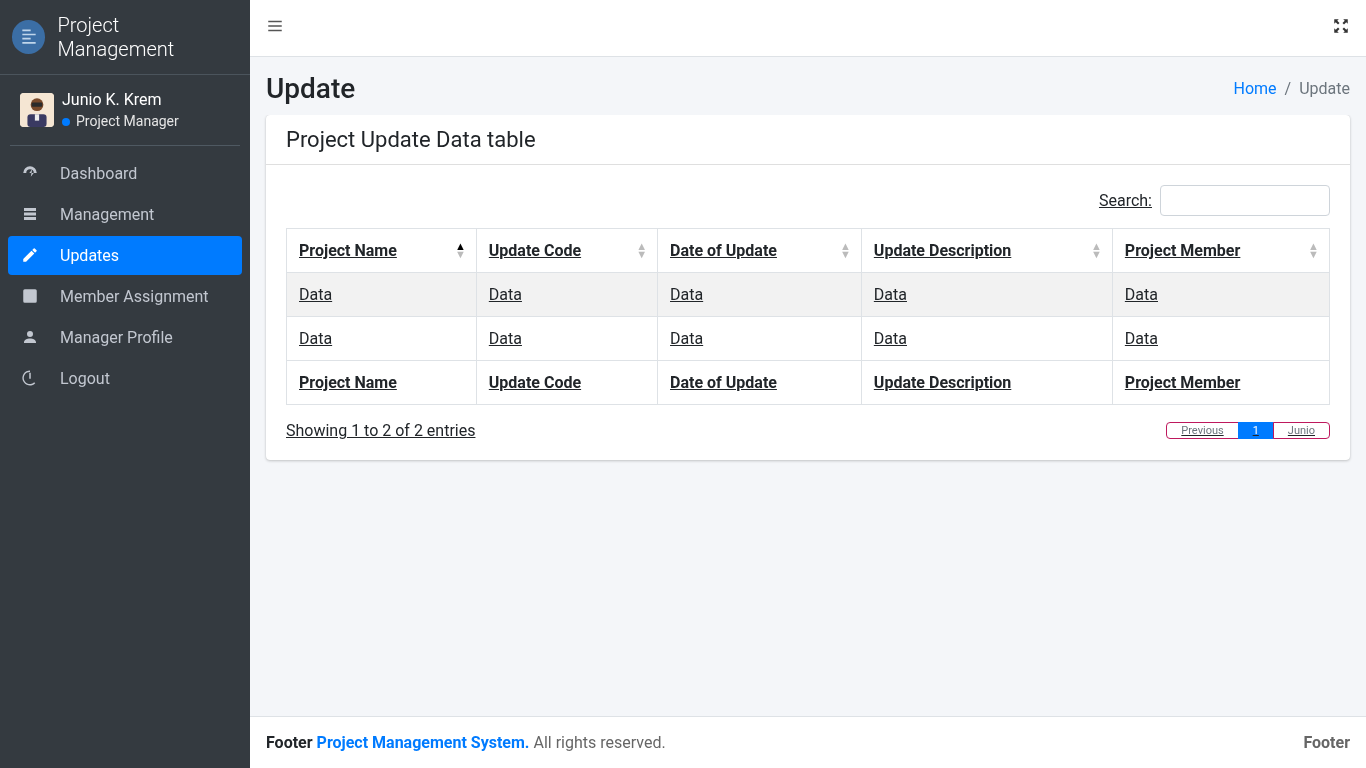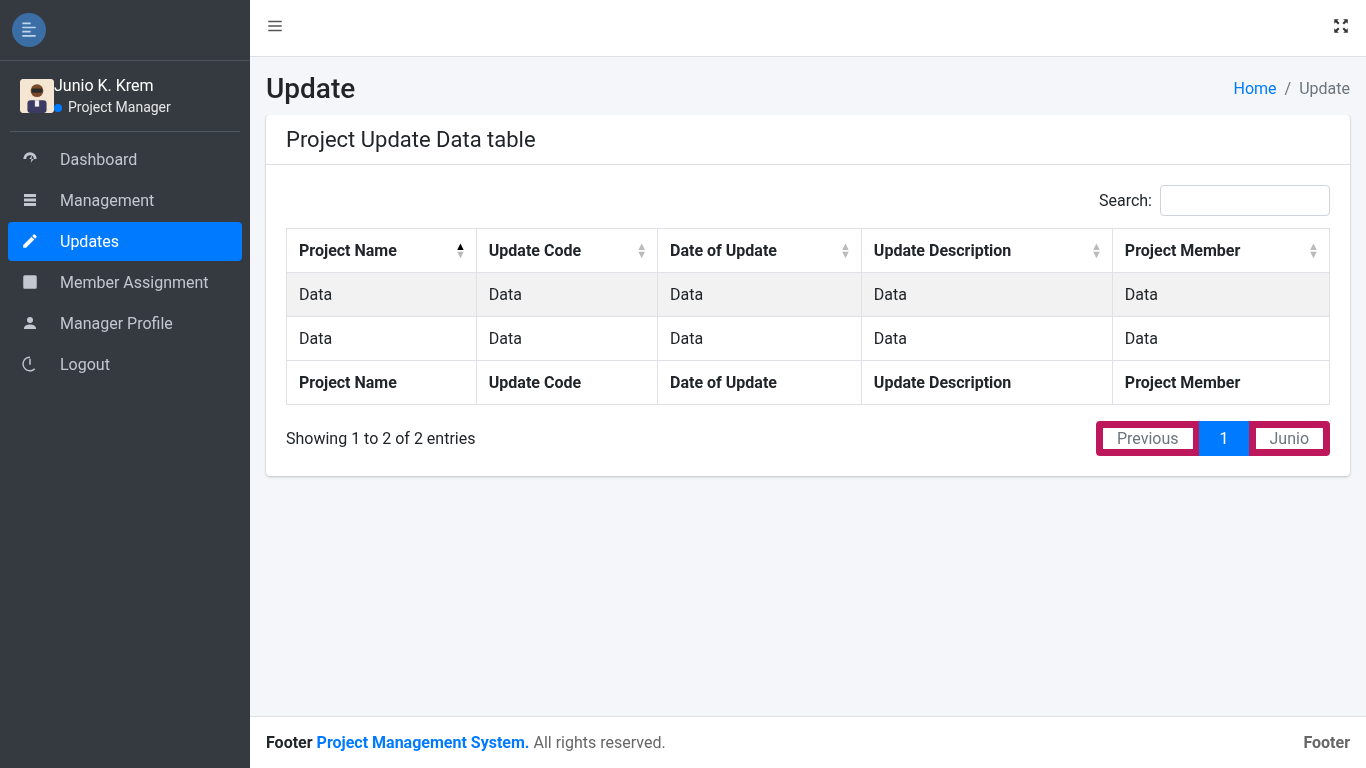"Project Management" span { html: none -> <span>Project Management</span> }
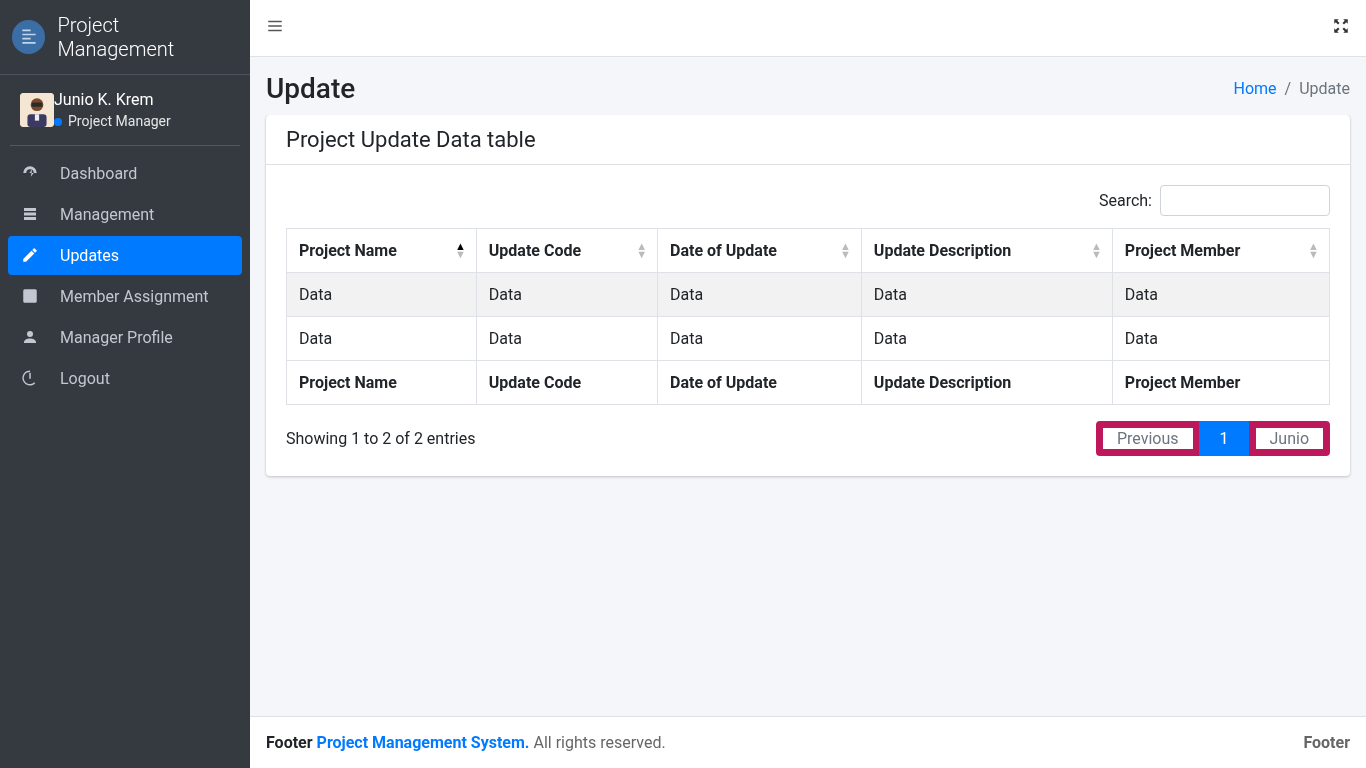"Junio K. Krem" .user-panel { gap: 0 -> 8px }
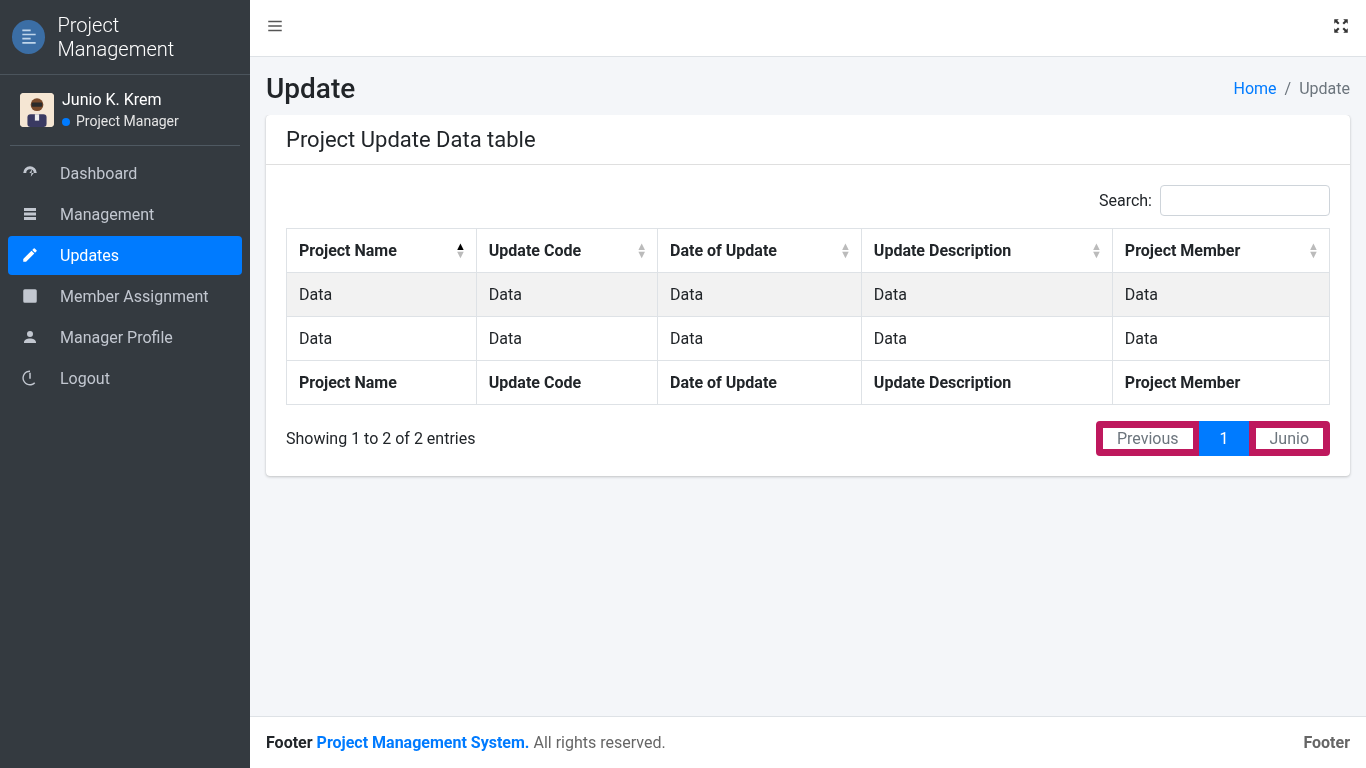"Search:" .card-body { text-decoration: none -> underline }
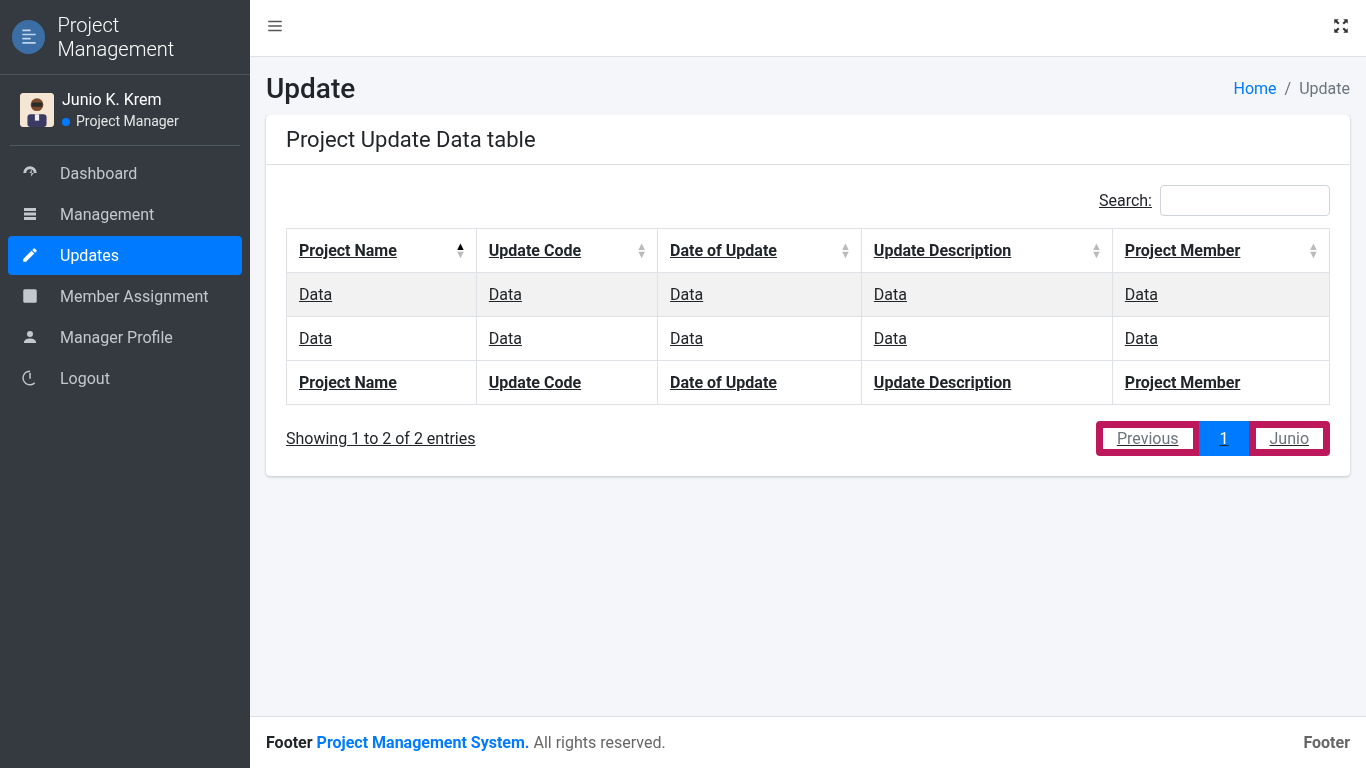"Previous" .pagination .page-btn { border: 7px solid #be185d -> 1px solid #be185d; font-size: 16px -> 11px }
